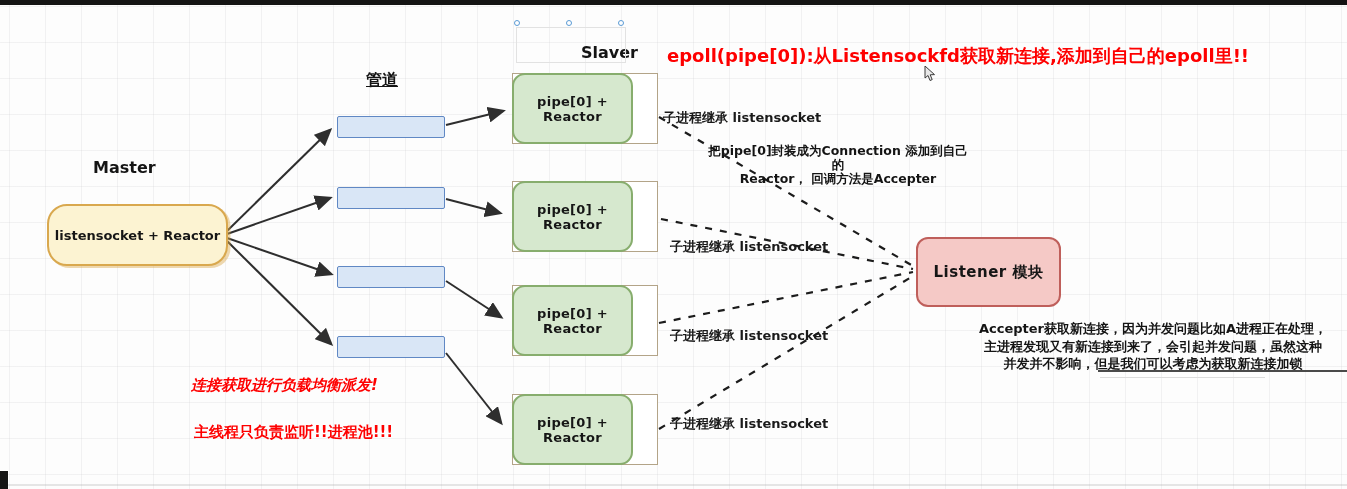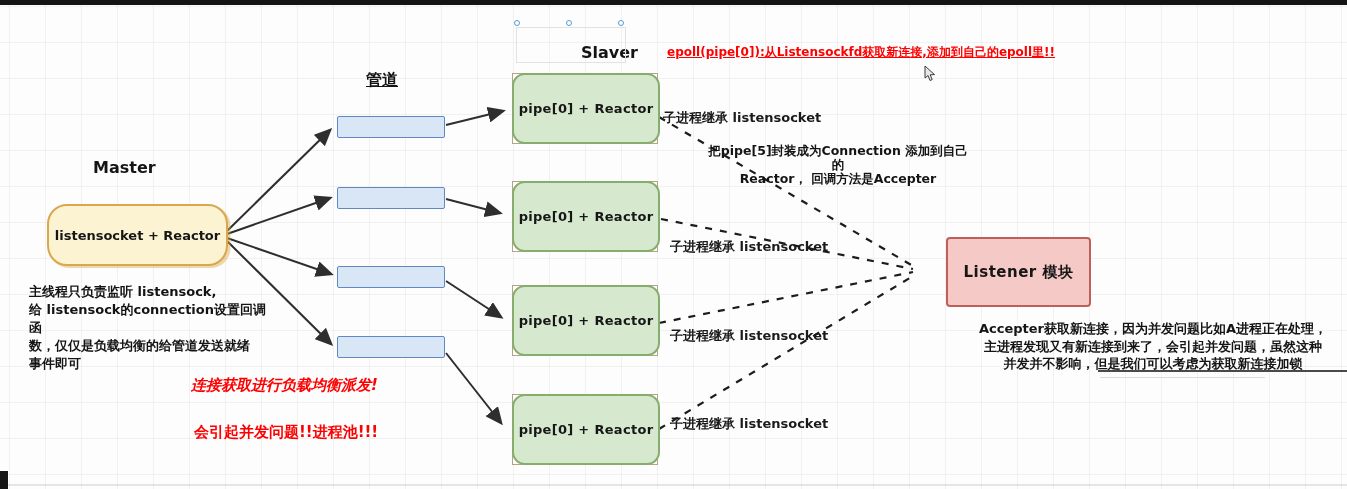"epoll(pipe[0]):从Listensockfd获取新连接,添加到自己的" .epoll-note { font-size: 12px -> 18px; text-decoration: underline -> none }
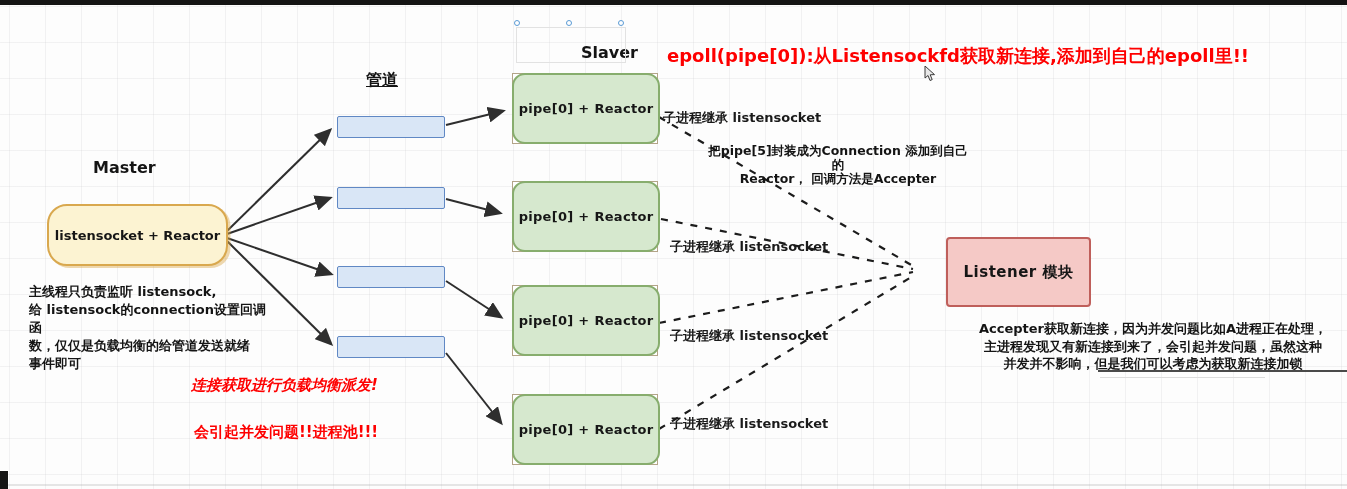"pipe[0] + Reactor" .slave-box { width: 148px -> 121px }
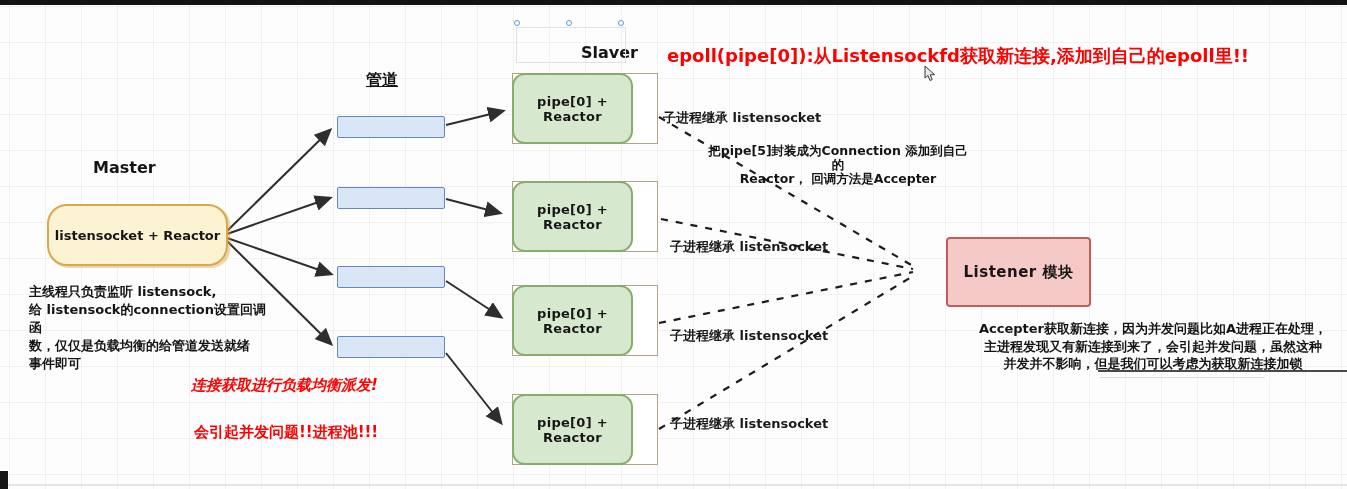"把pipe[5]封装成为Connection 添加到自己的" div.abs { text: 5 -> 0 }
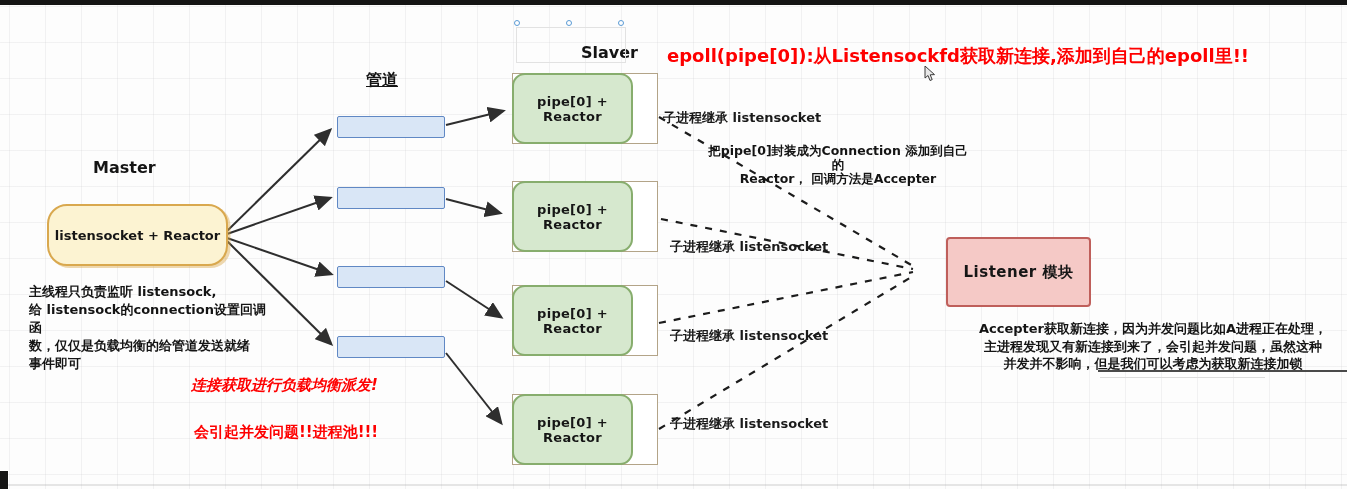"Listener 模块" .listener-box { border-radius: 4px -> 12px; margin-left: 30px -> none }
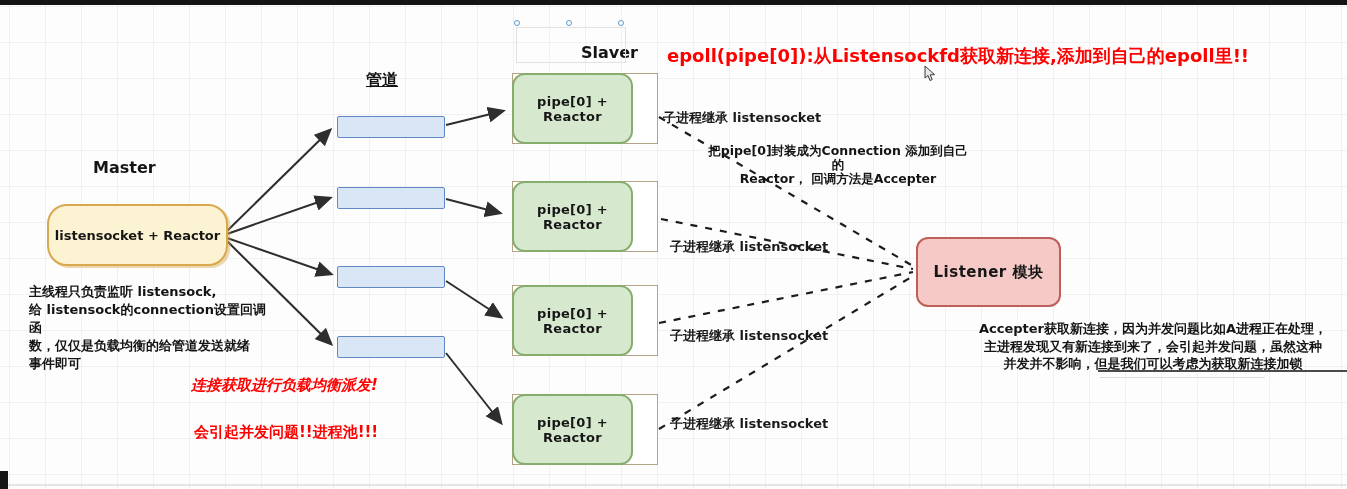"主线程只负责监听 listensock," div.abs { html: <div>主线程只负责监听 listensock, 给 listensock的connection设置回调函 数，仅仅是负载均衡的给管道发送就绪 事件即可</div> -> none }
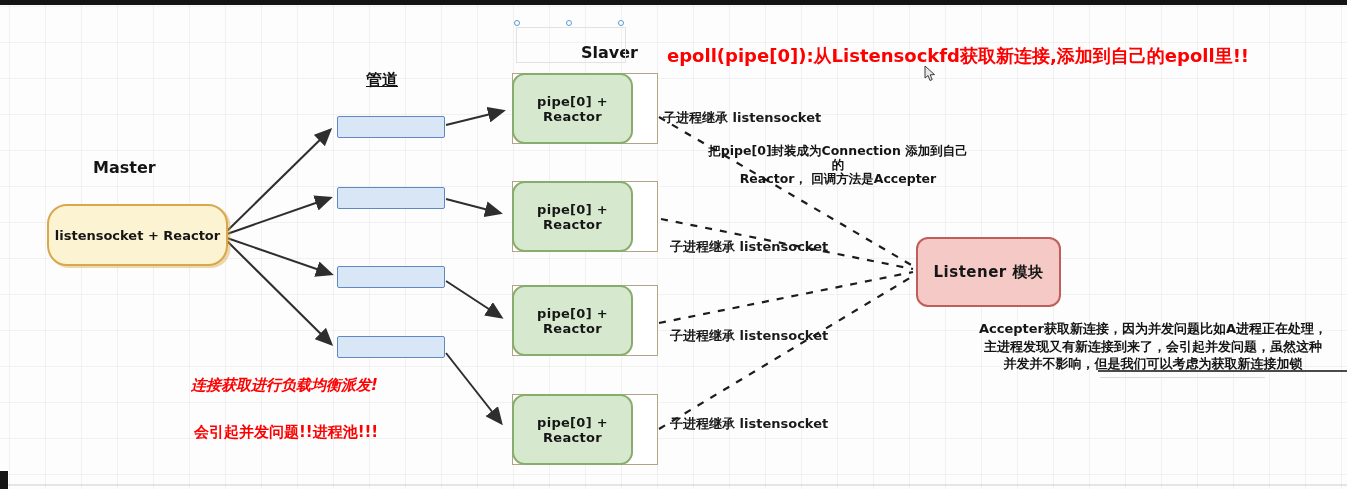"会引起并发问题!!进程池!!!" div.abs { text: 会引起并发问题 -> 主线程只负责监听 }
